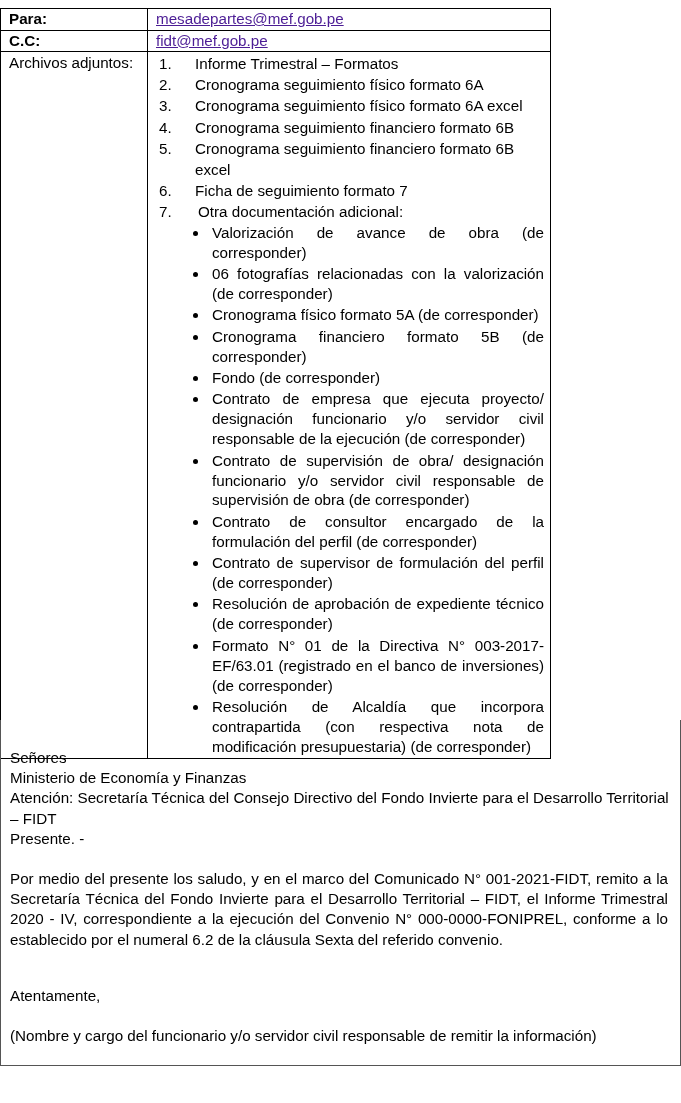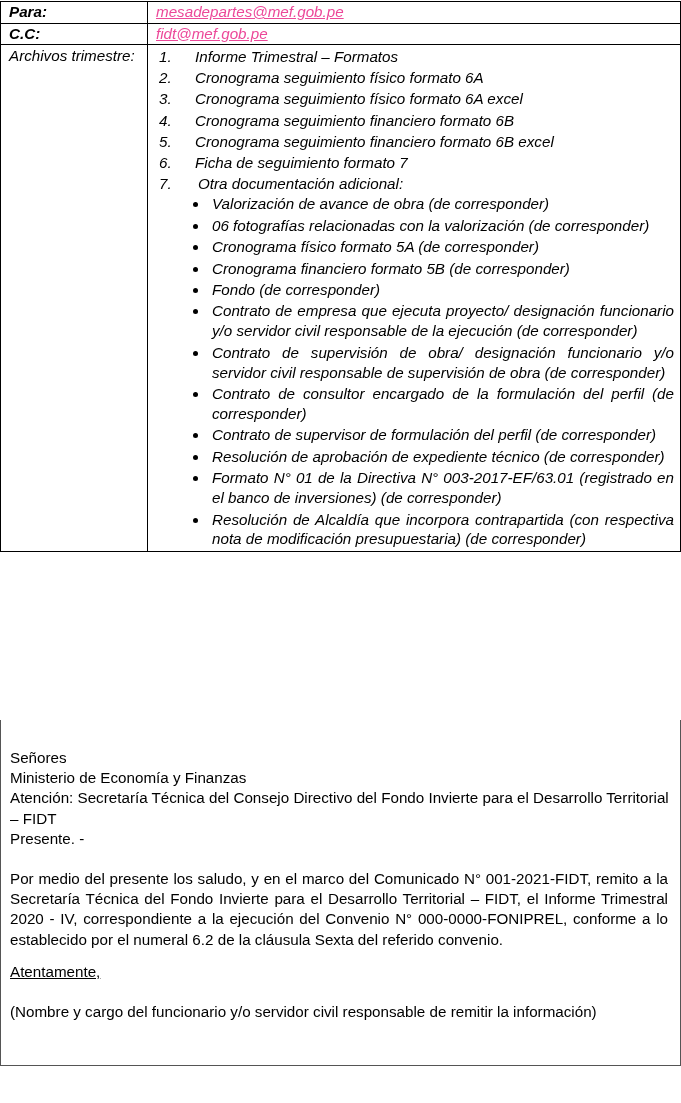"Para:" table.hdr { font-style: italic -> none; top: 1px -> 8px; width: 681px -> 551px }
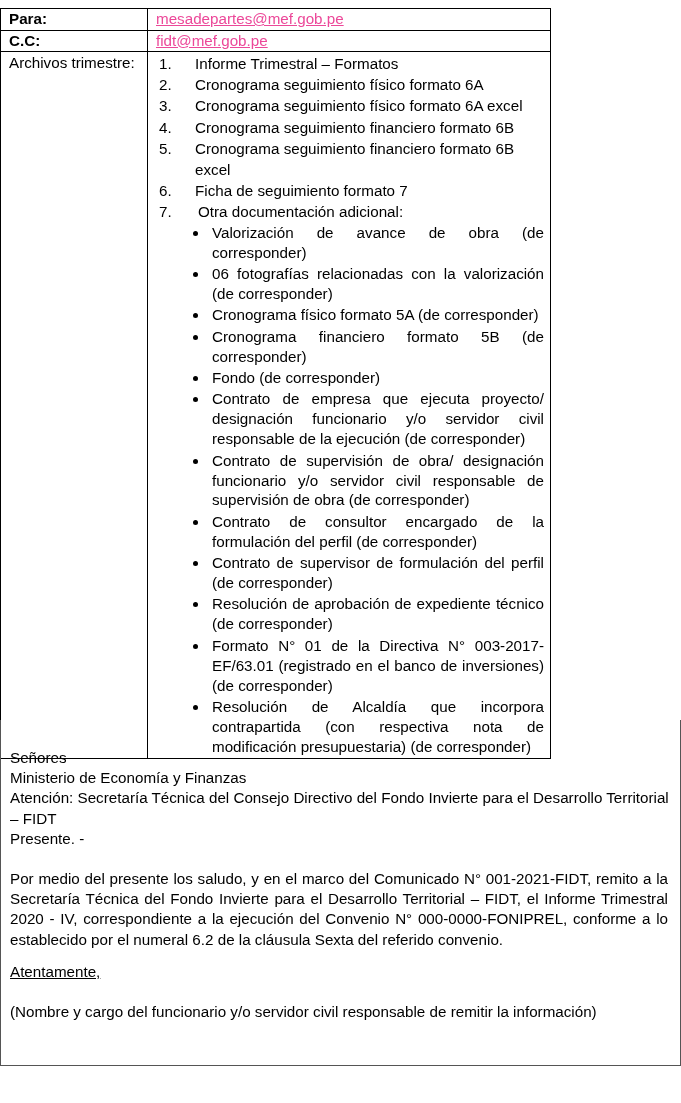"mesadepartes@mef.gob.pe" a.mail { color: #ec4899 -> #4c1d95 }
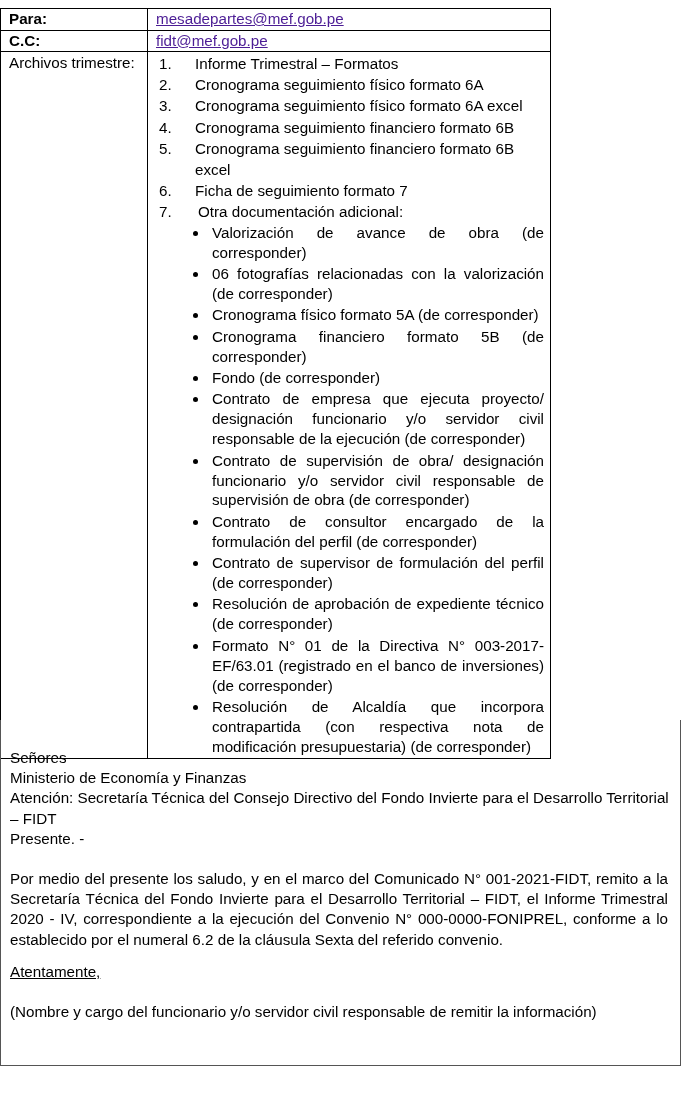"Archivos trimestre:" td.lbl { text: trimestre -> adjuntos }
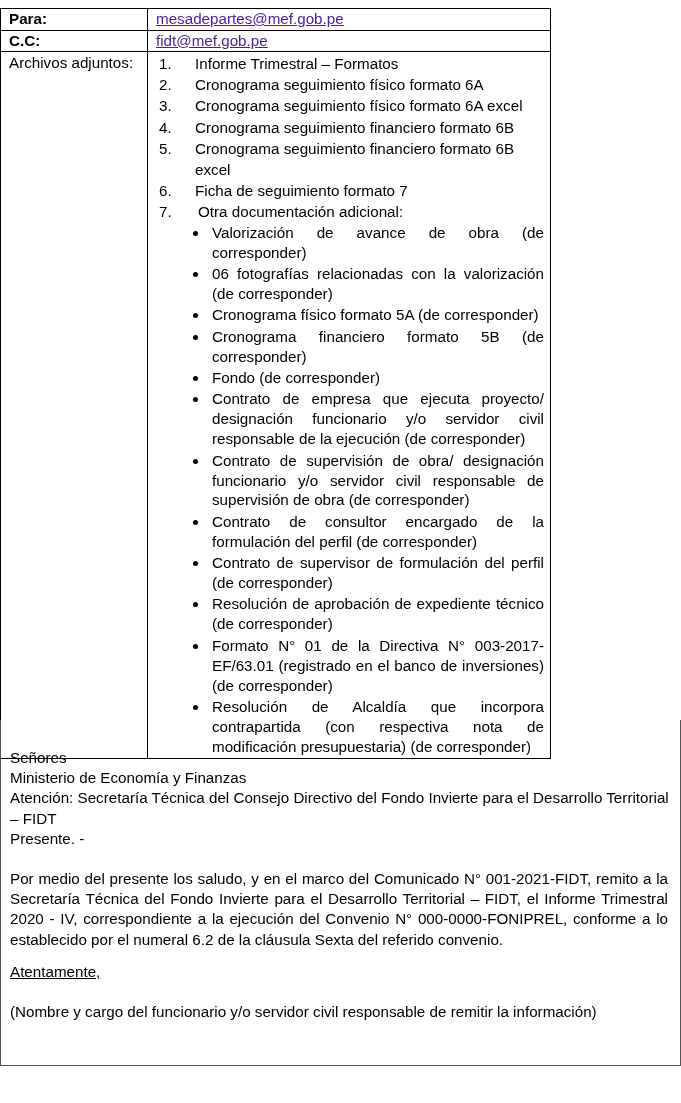"Atentamente," p { margin-top: 12px -> 36px; text-decoration: underline -> none }
